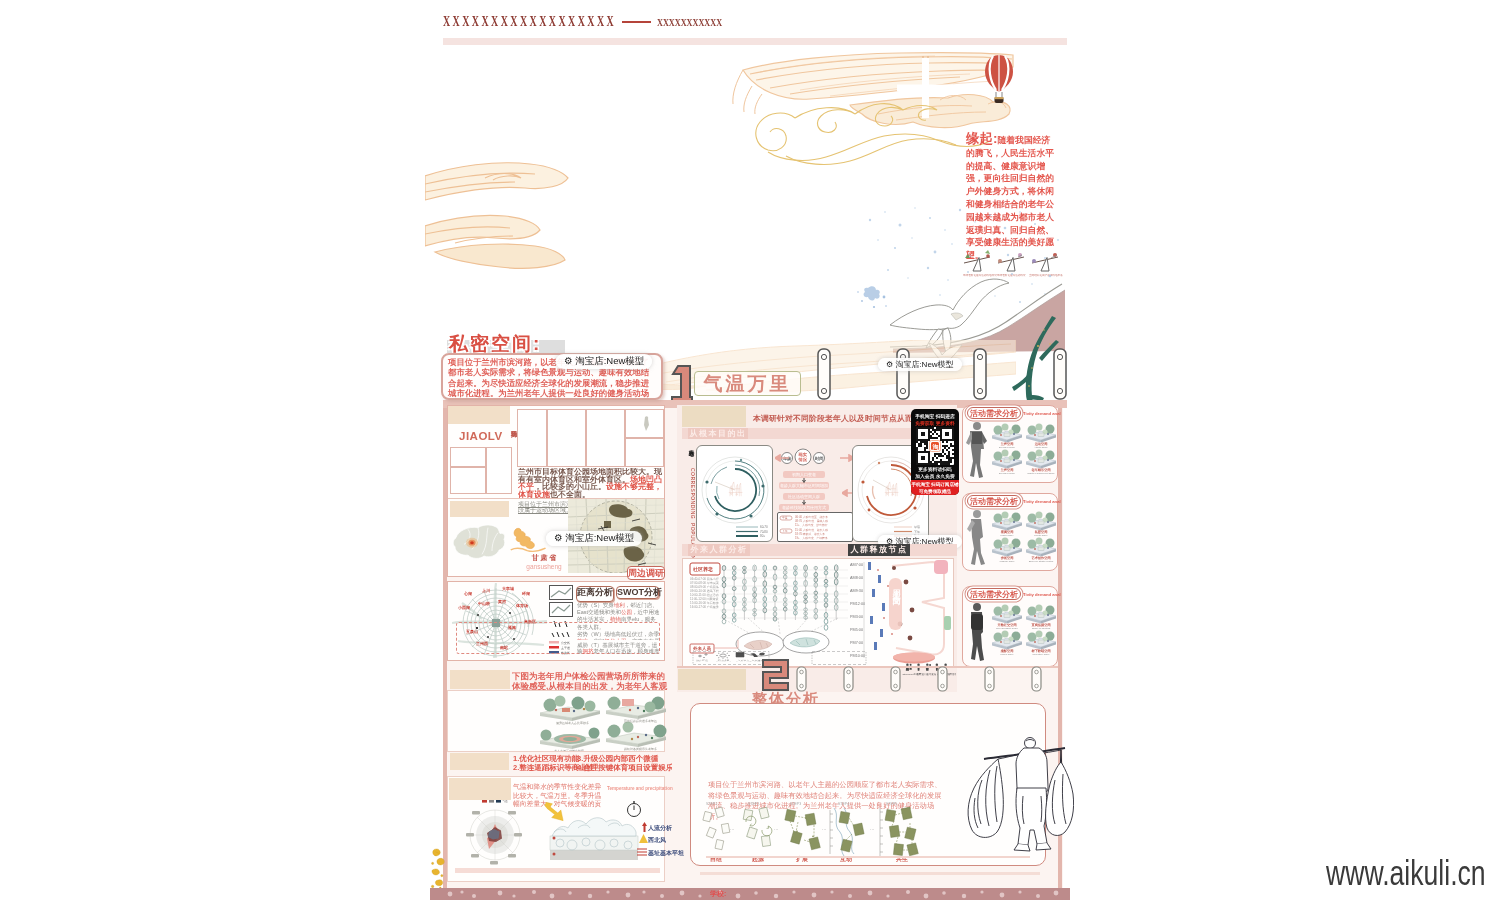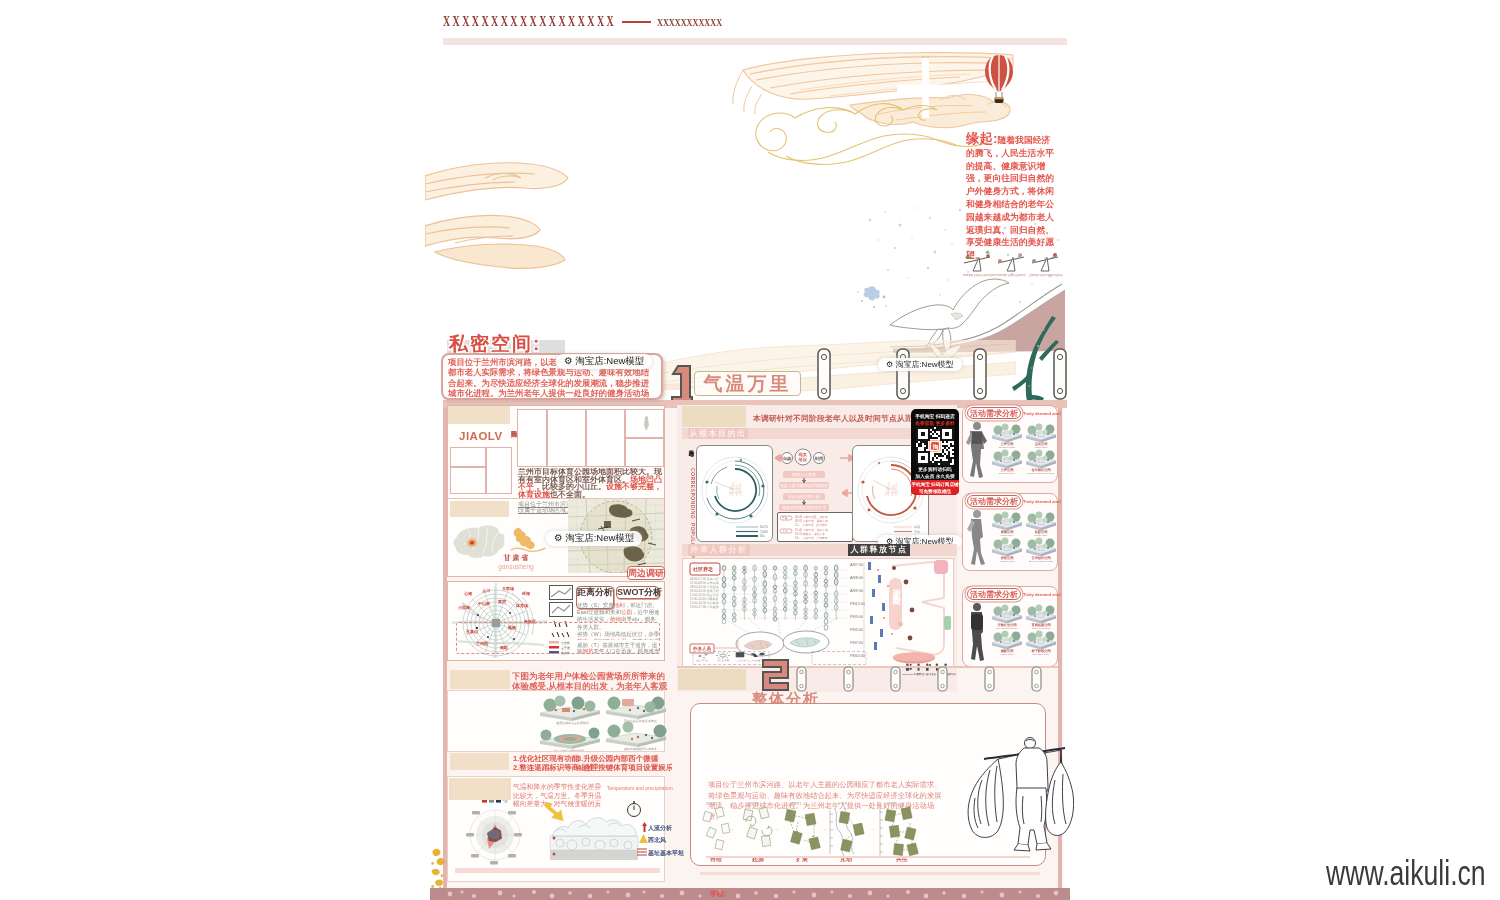"甘 肃 省" div.a { left: 496px -> 524px }
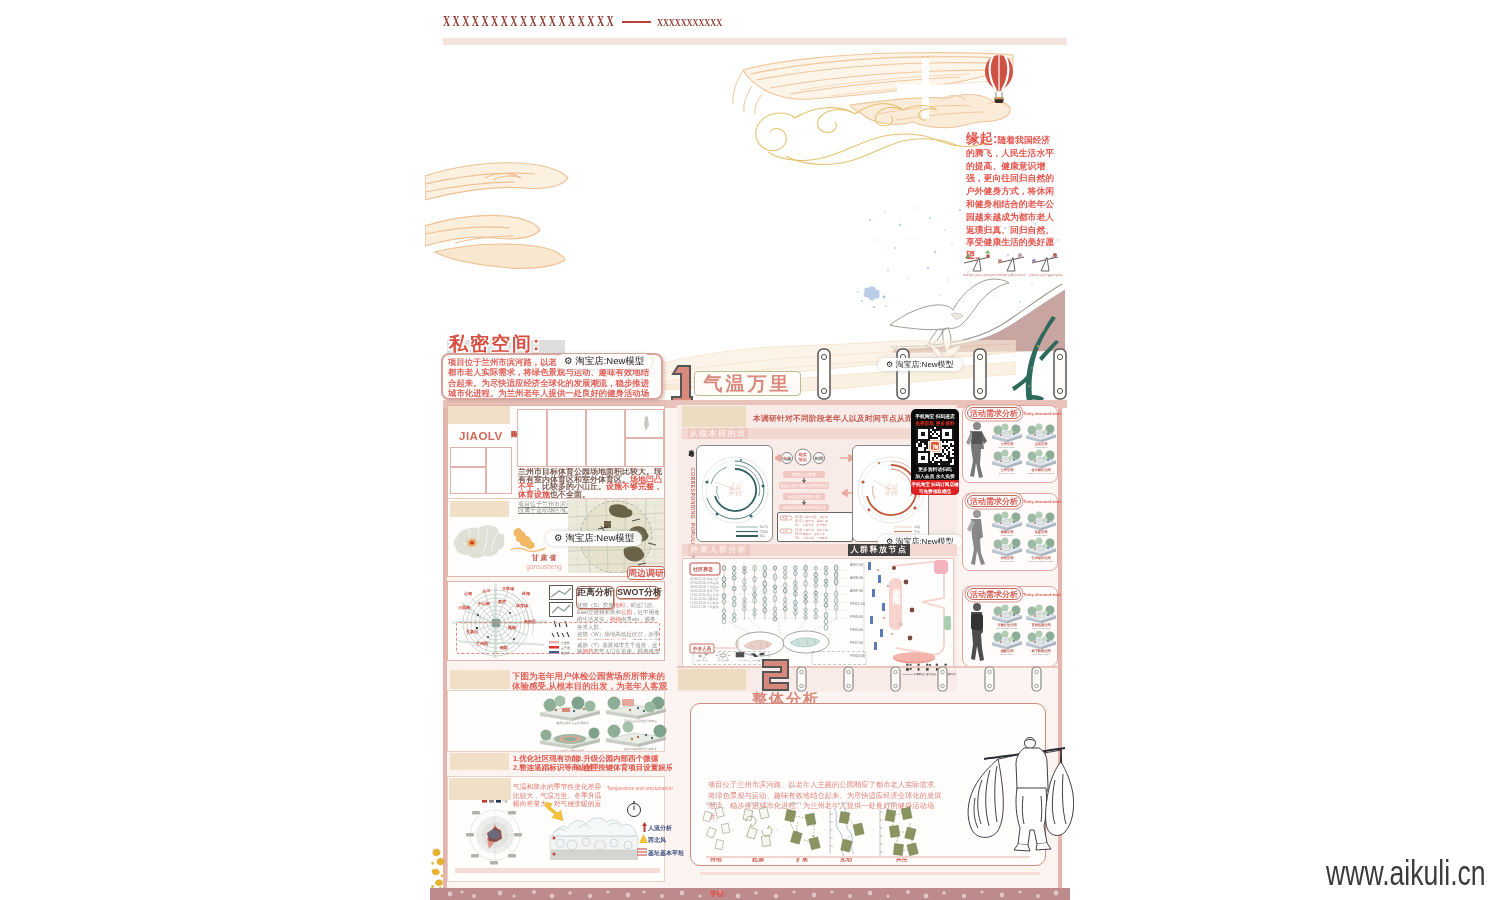"距离分析" div.a { height: 23px -> 16px }
